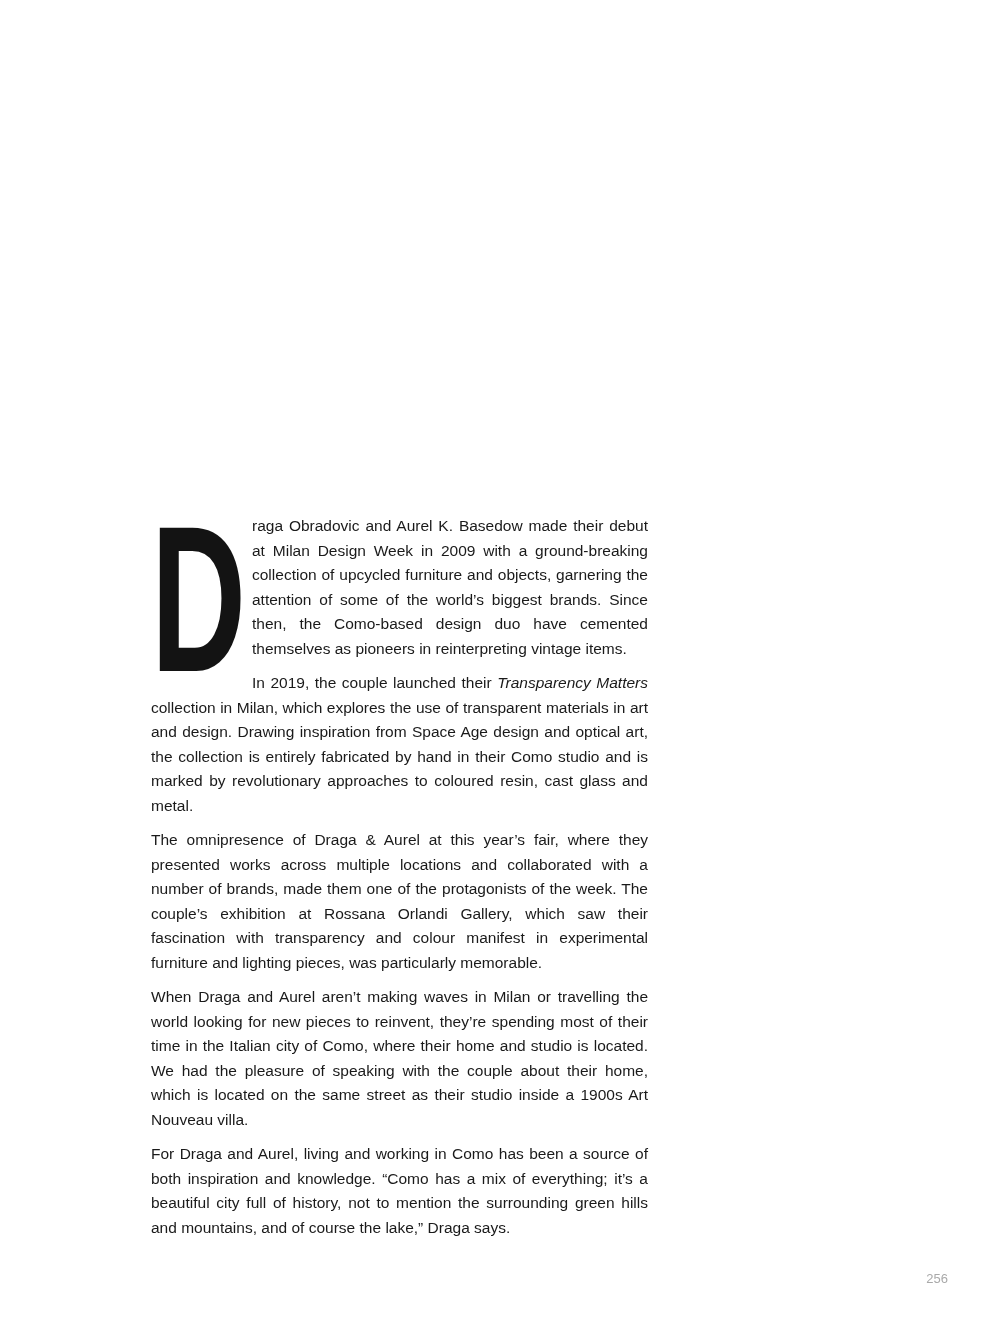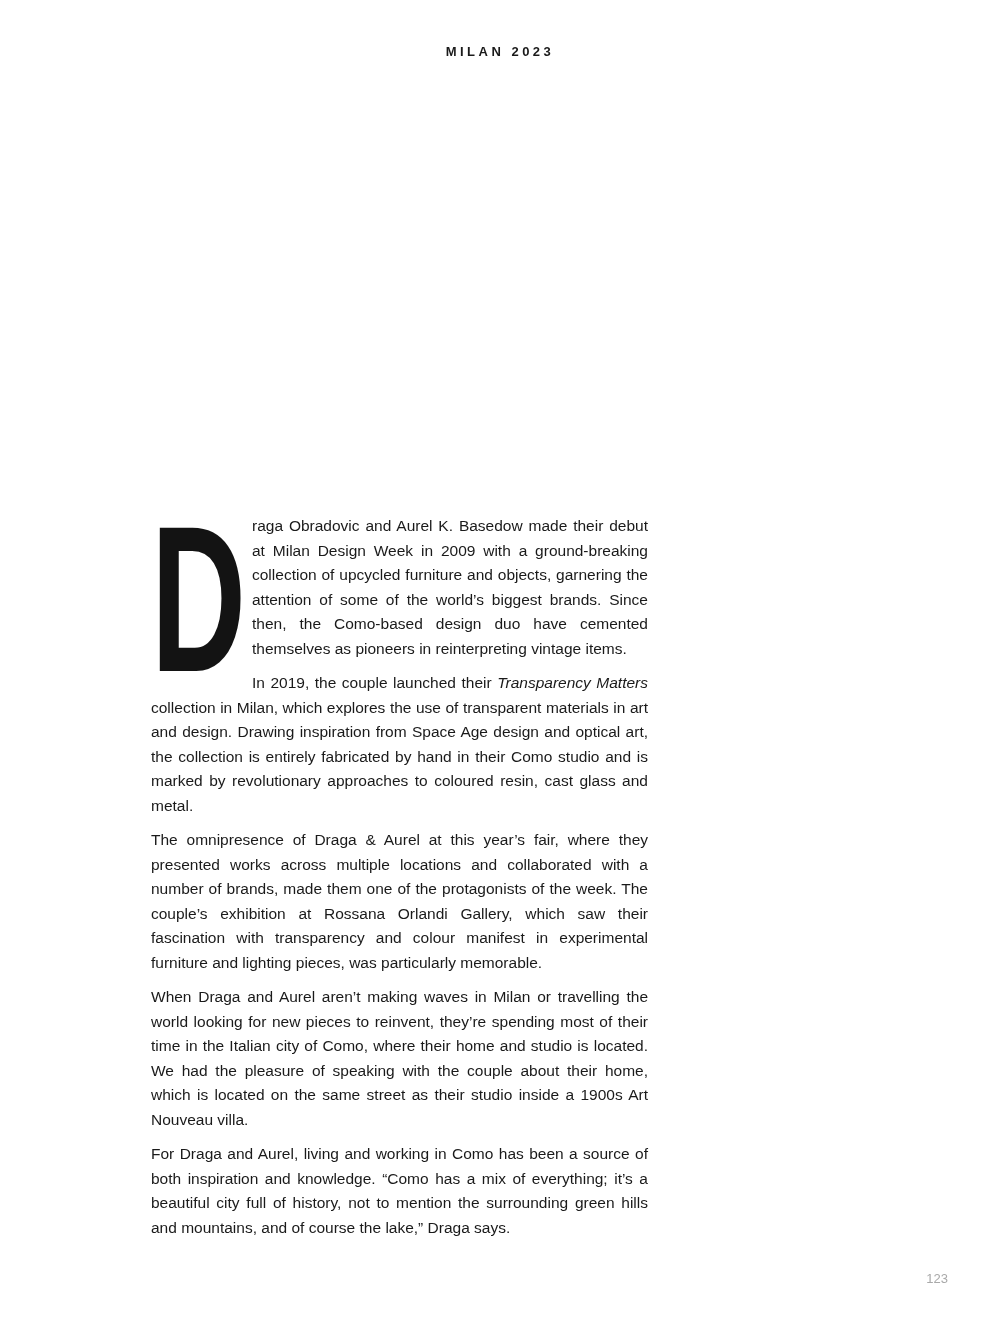"MILAN 2023" div.running-header { html: <div>MILAN 2023</div> -> none }
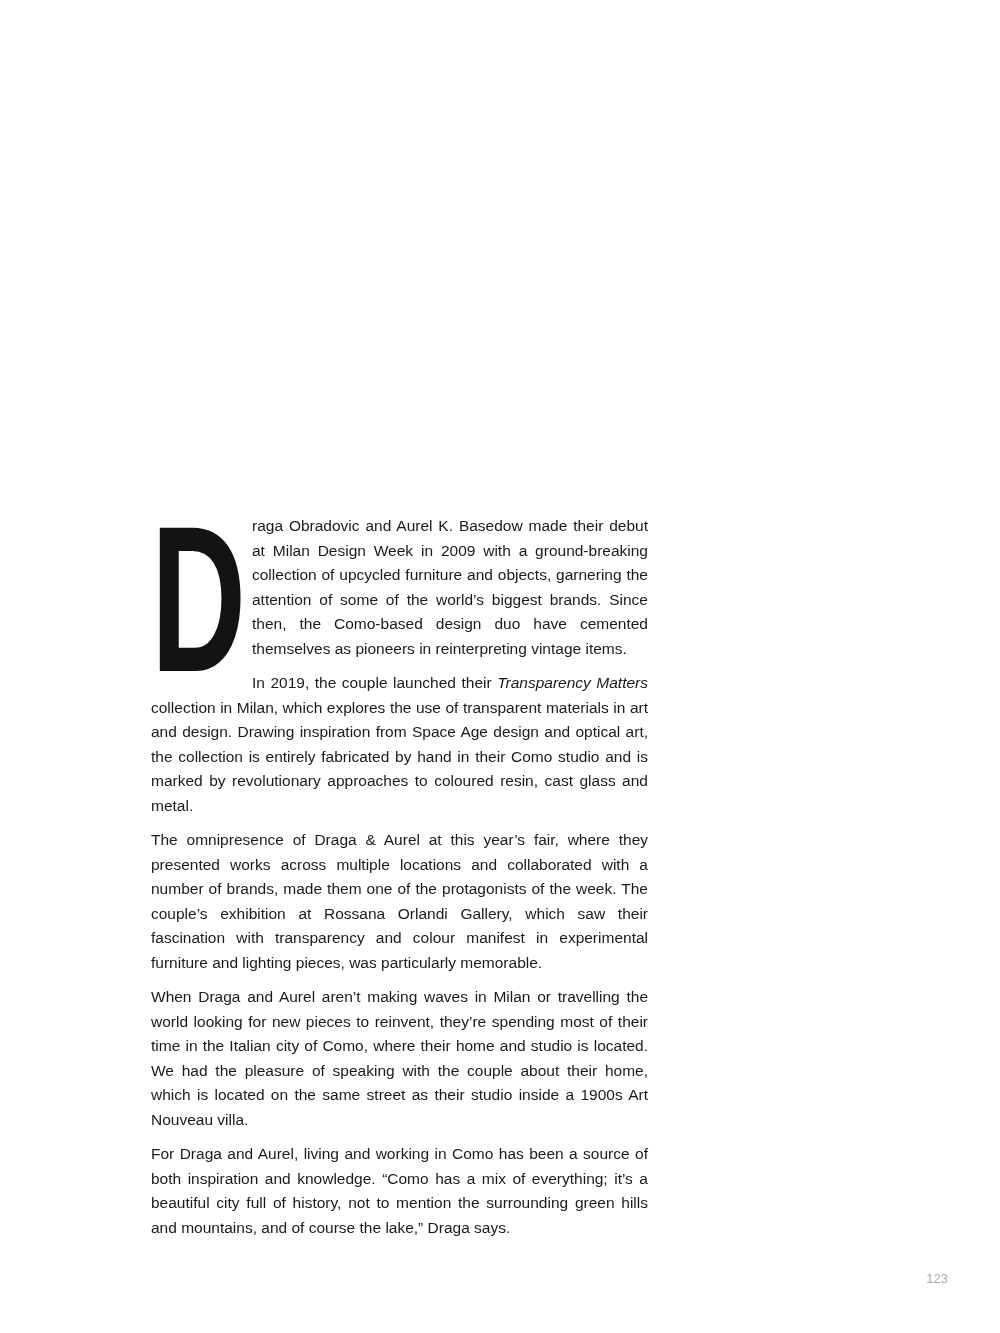"123" div.page-number { text: 123 -> 256 }
